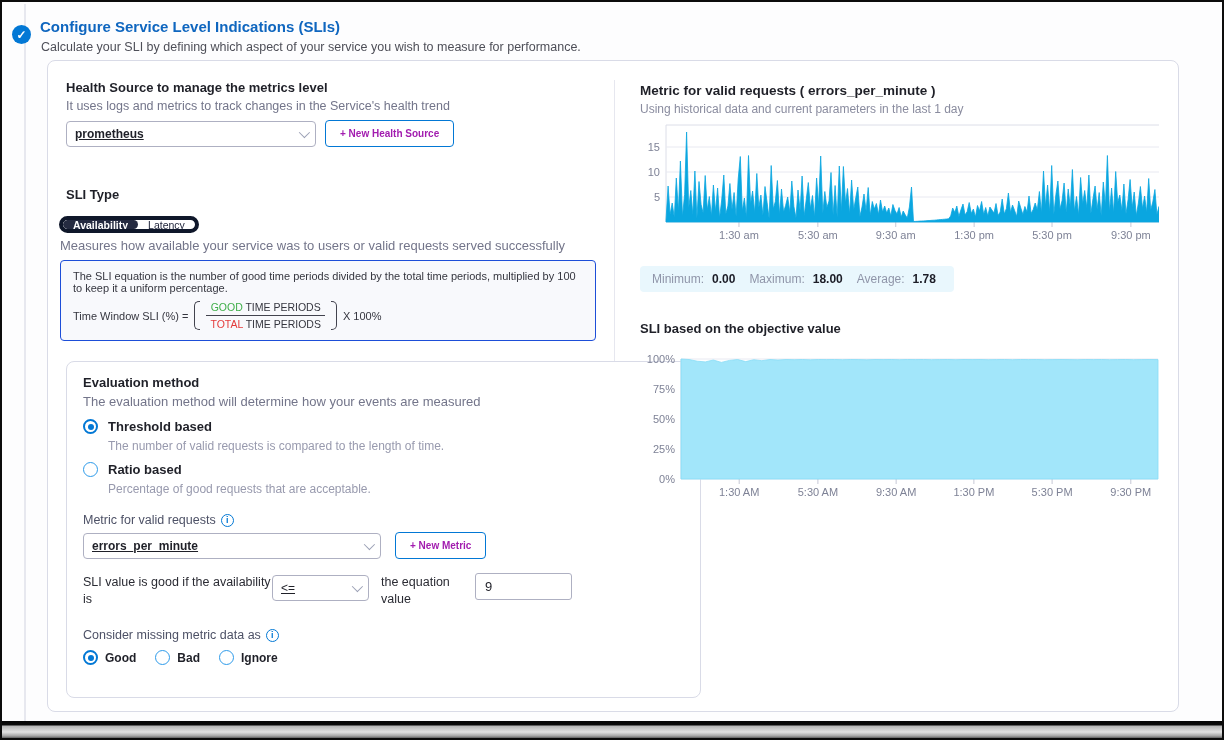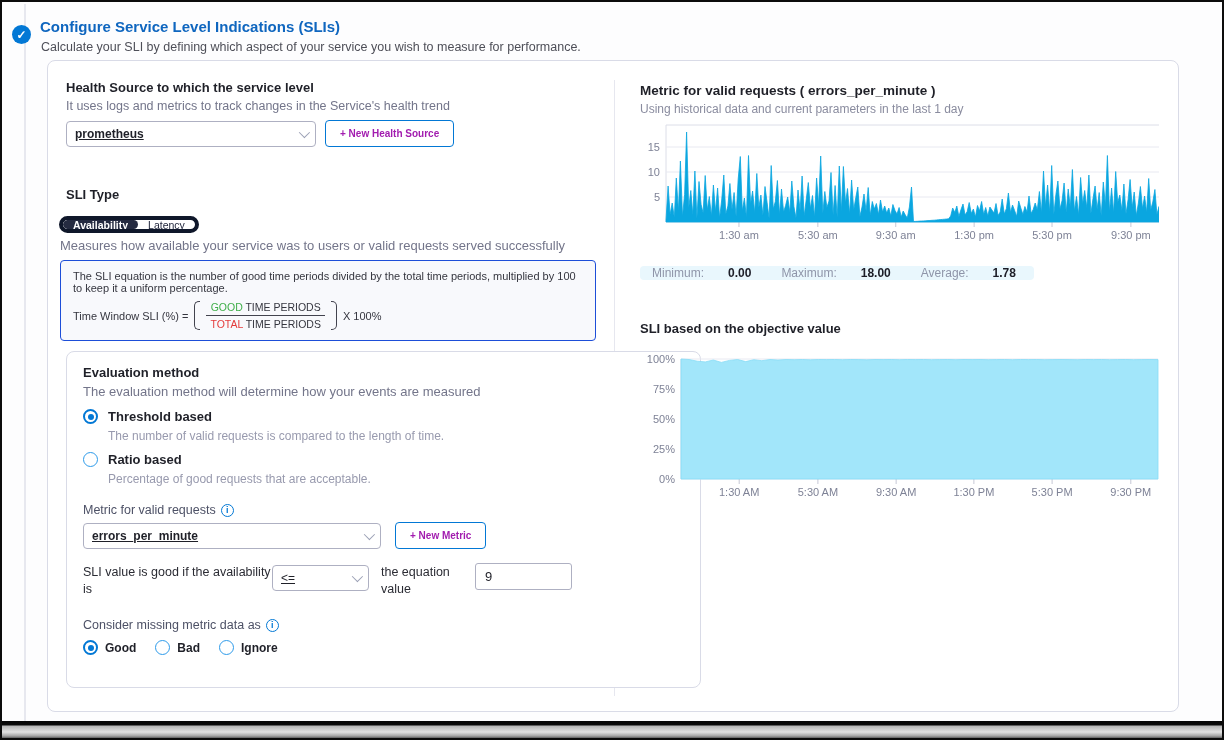"Health Source to which the" div.h-label { text: which the service -> manage the metrics }
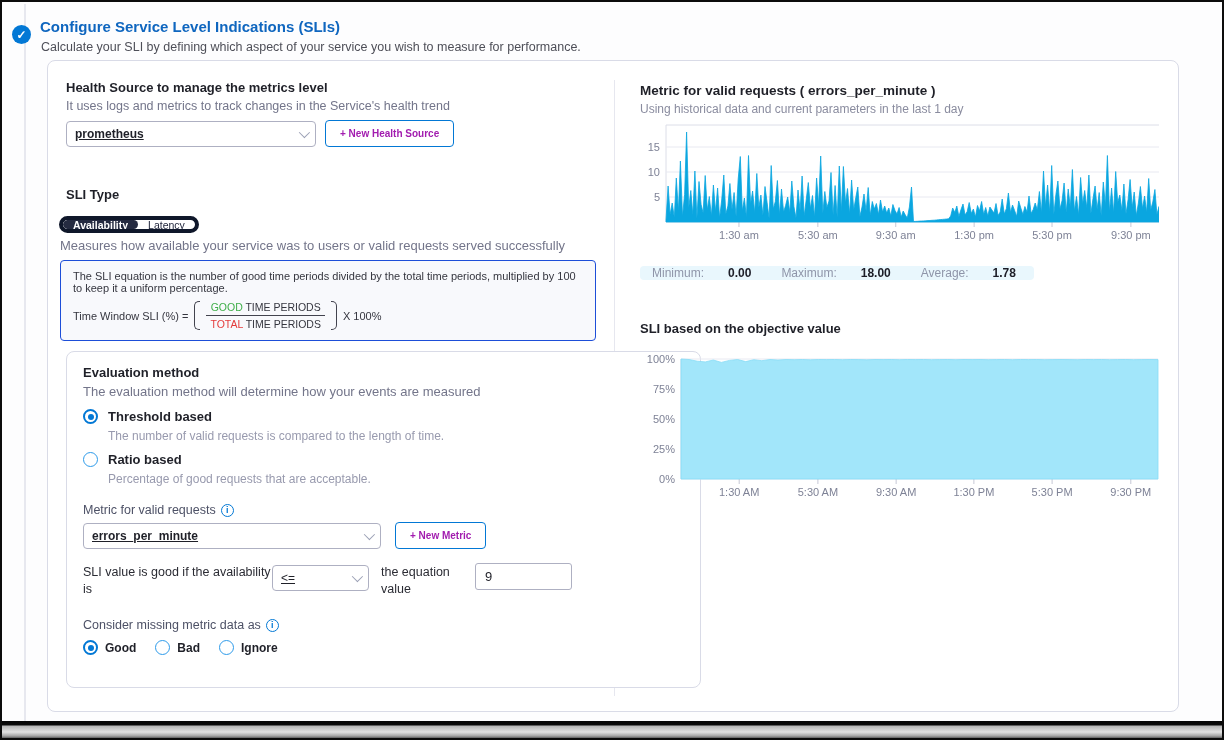"Minimum:" .stats-pill { gap: 24px -> 8px; padding: 0 12px -> 6px 12px }
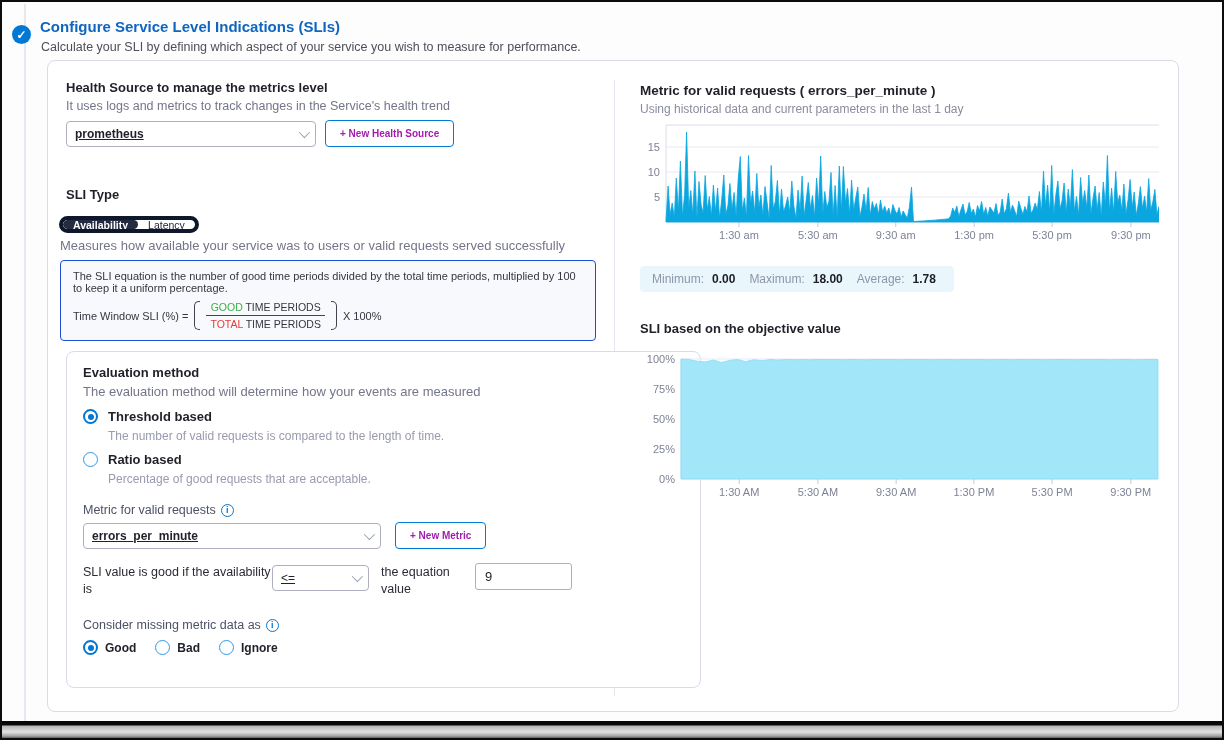"Evaluation method" .eval-card { top: 290px -> 300px }
